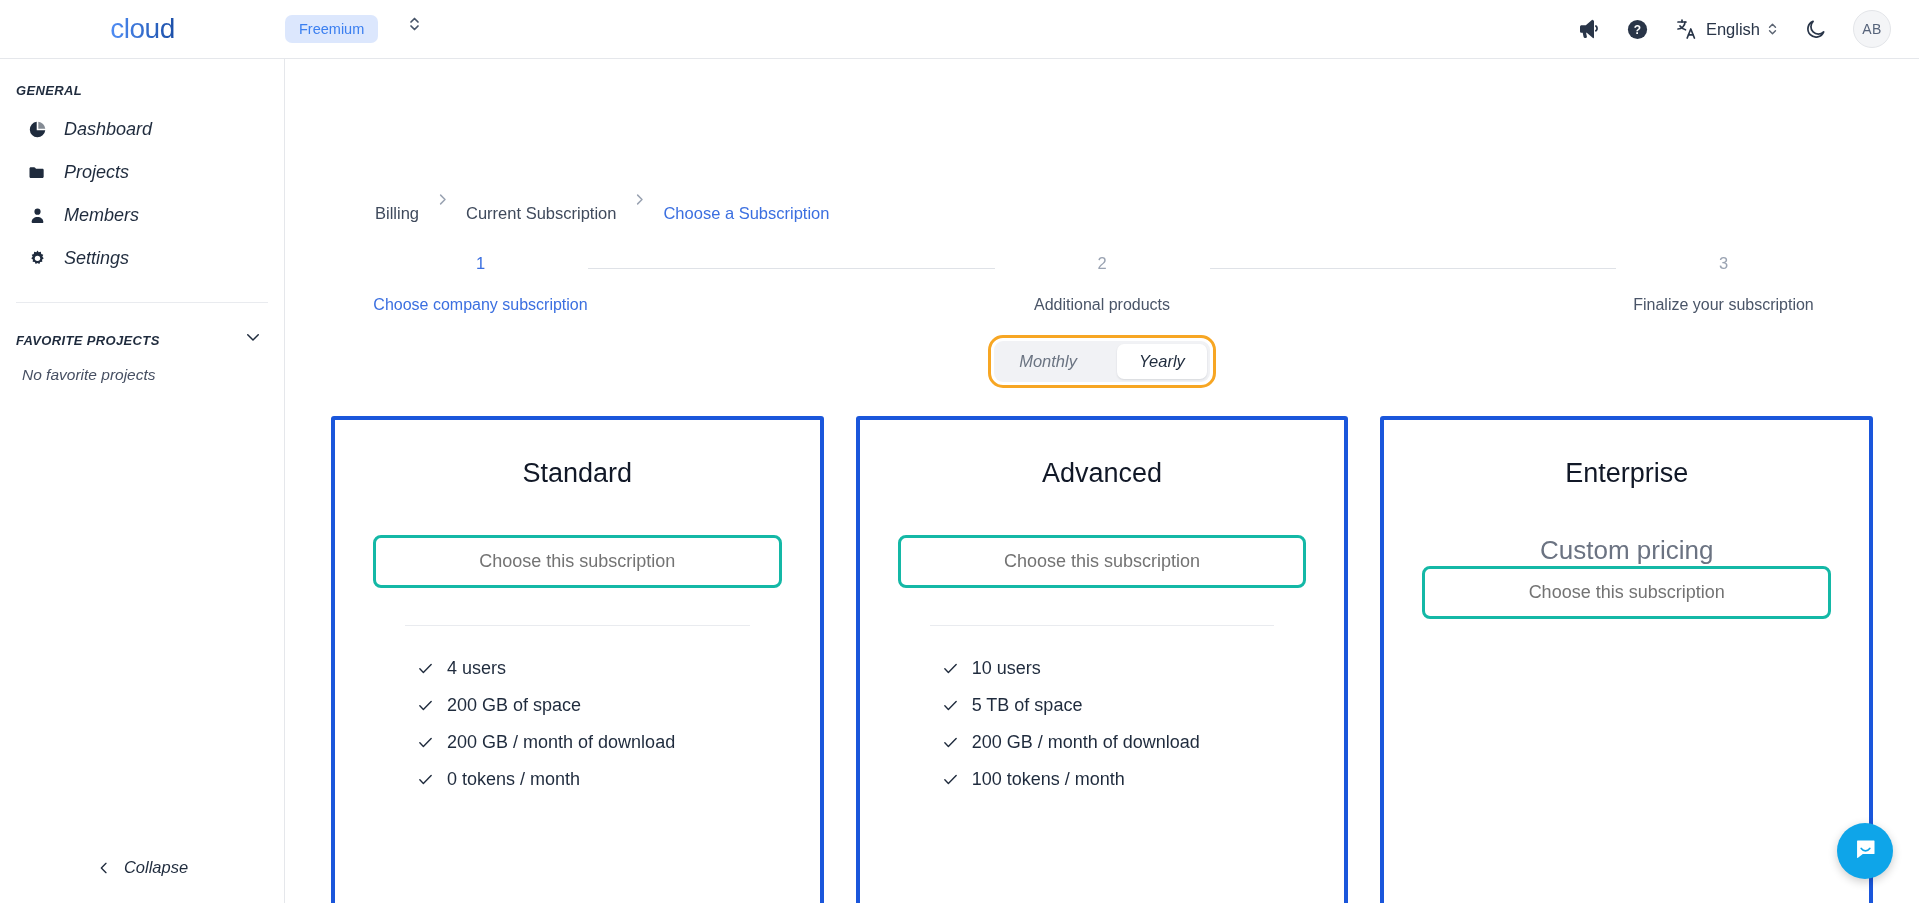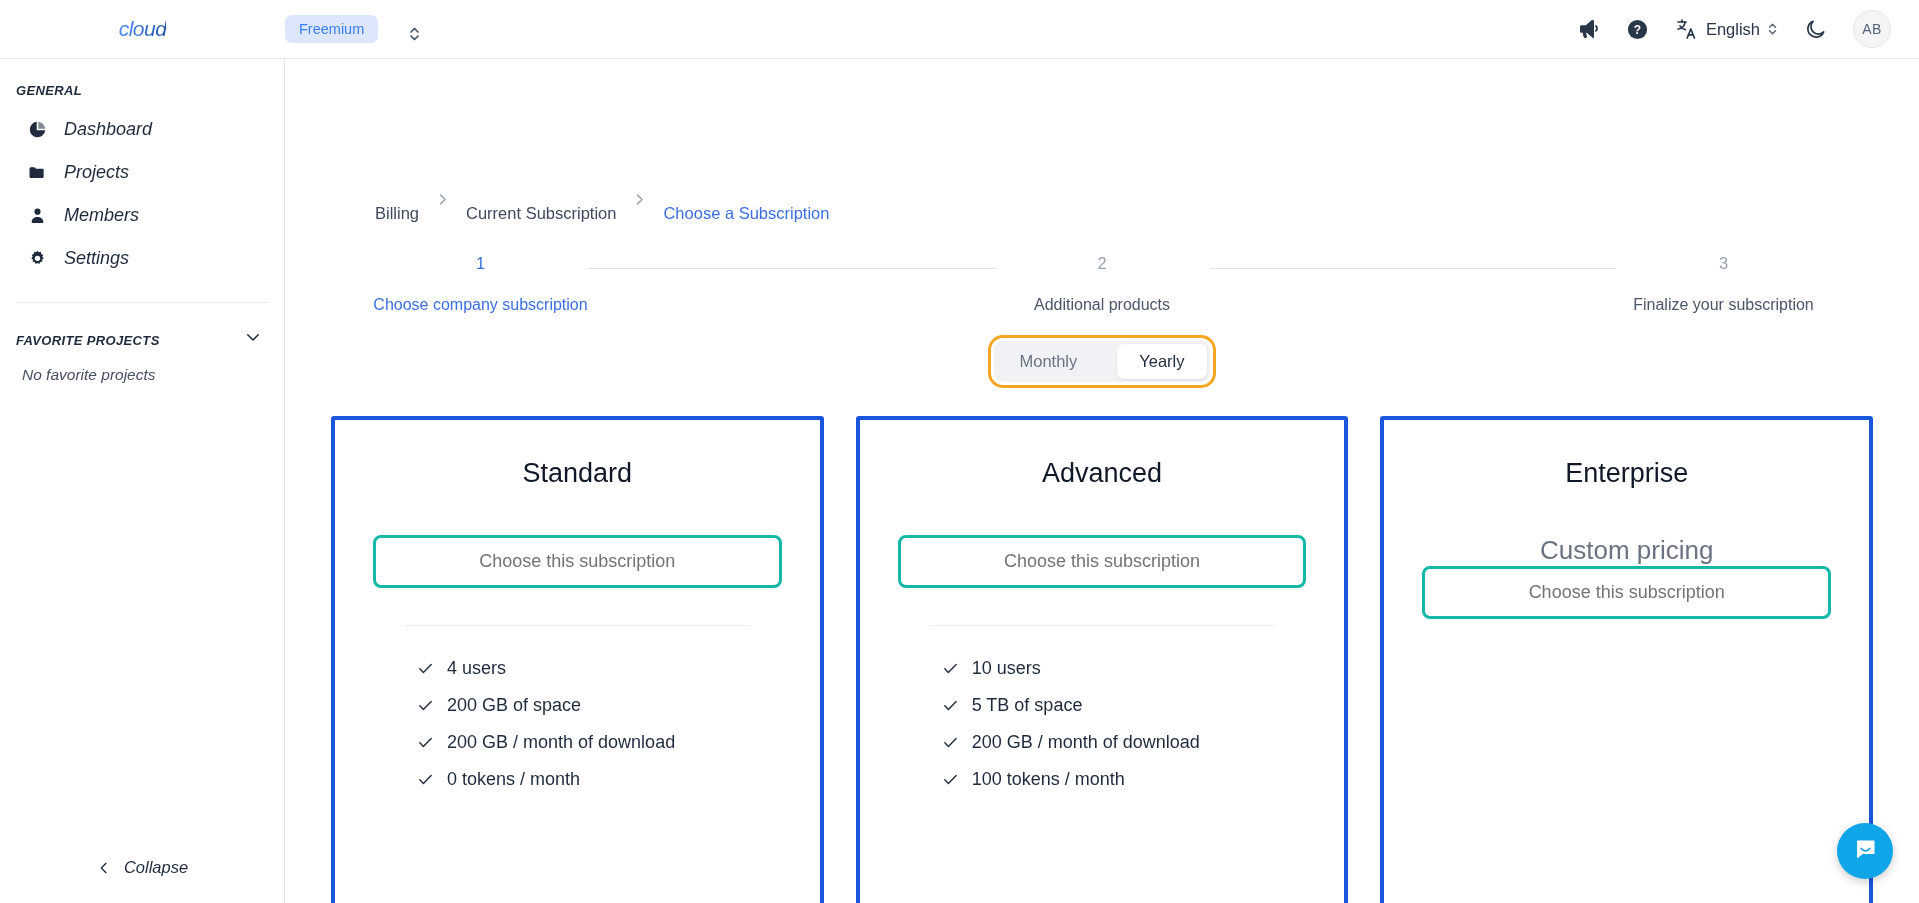"cloud" .logo { font-size: 21px -> 28px; font-style: italic -> none }
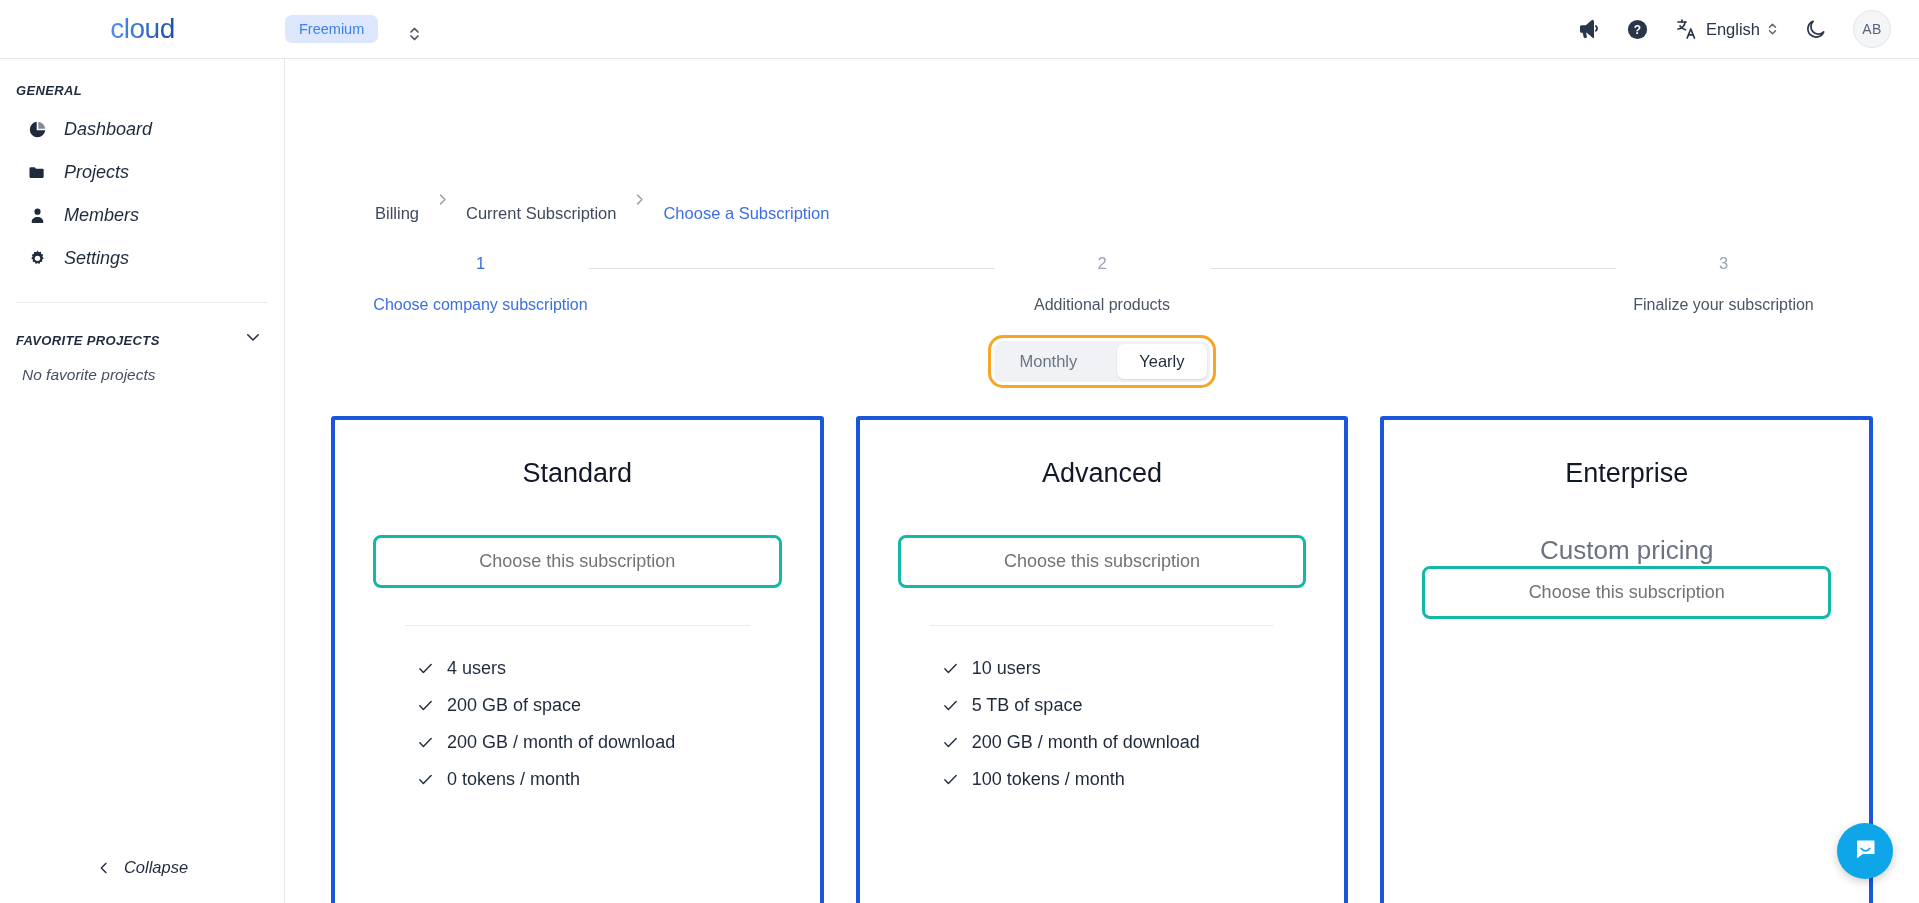"Freemium" .plan-zone { align-items: flex-end -> flex-start }
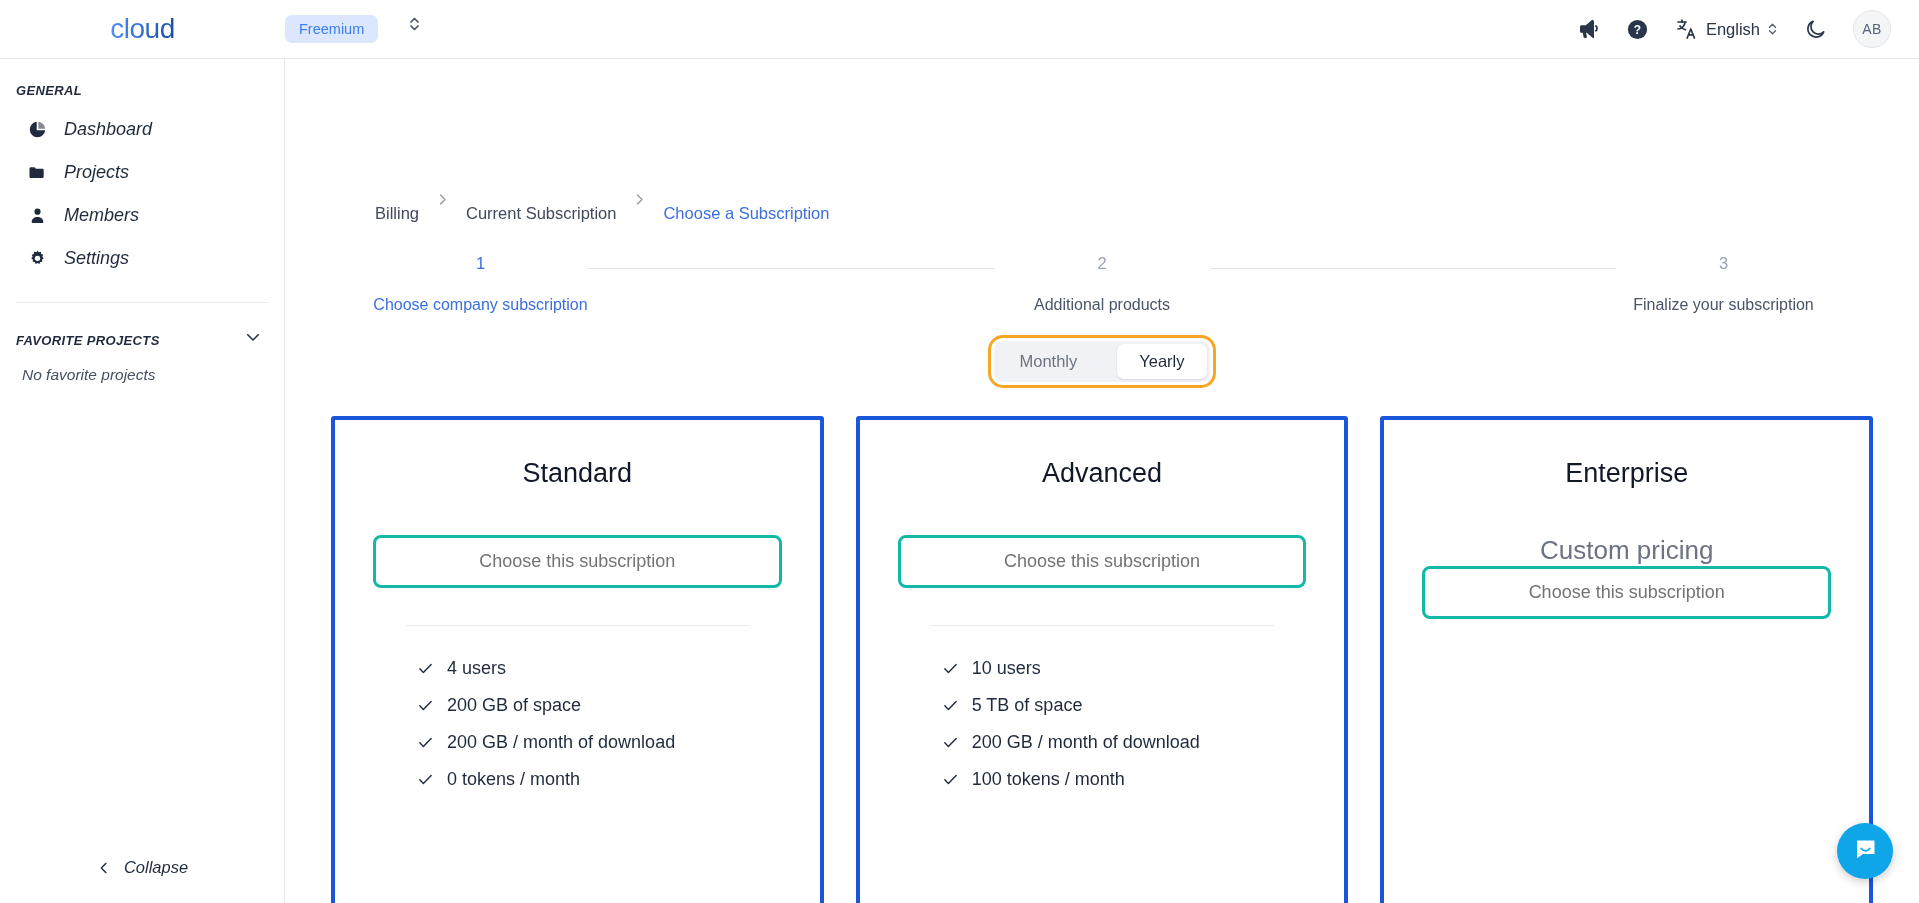"Monthly" .toggle-opt { font-style: none -> italic }
